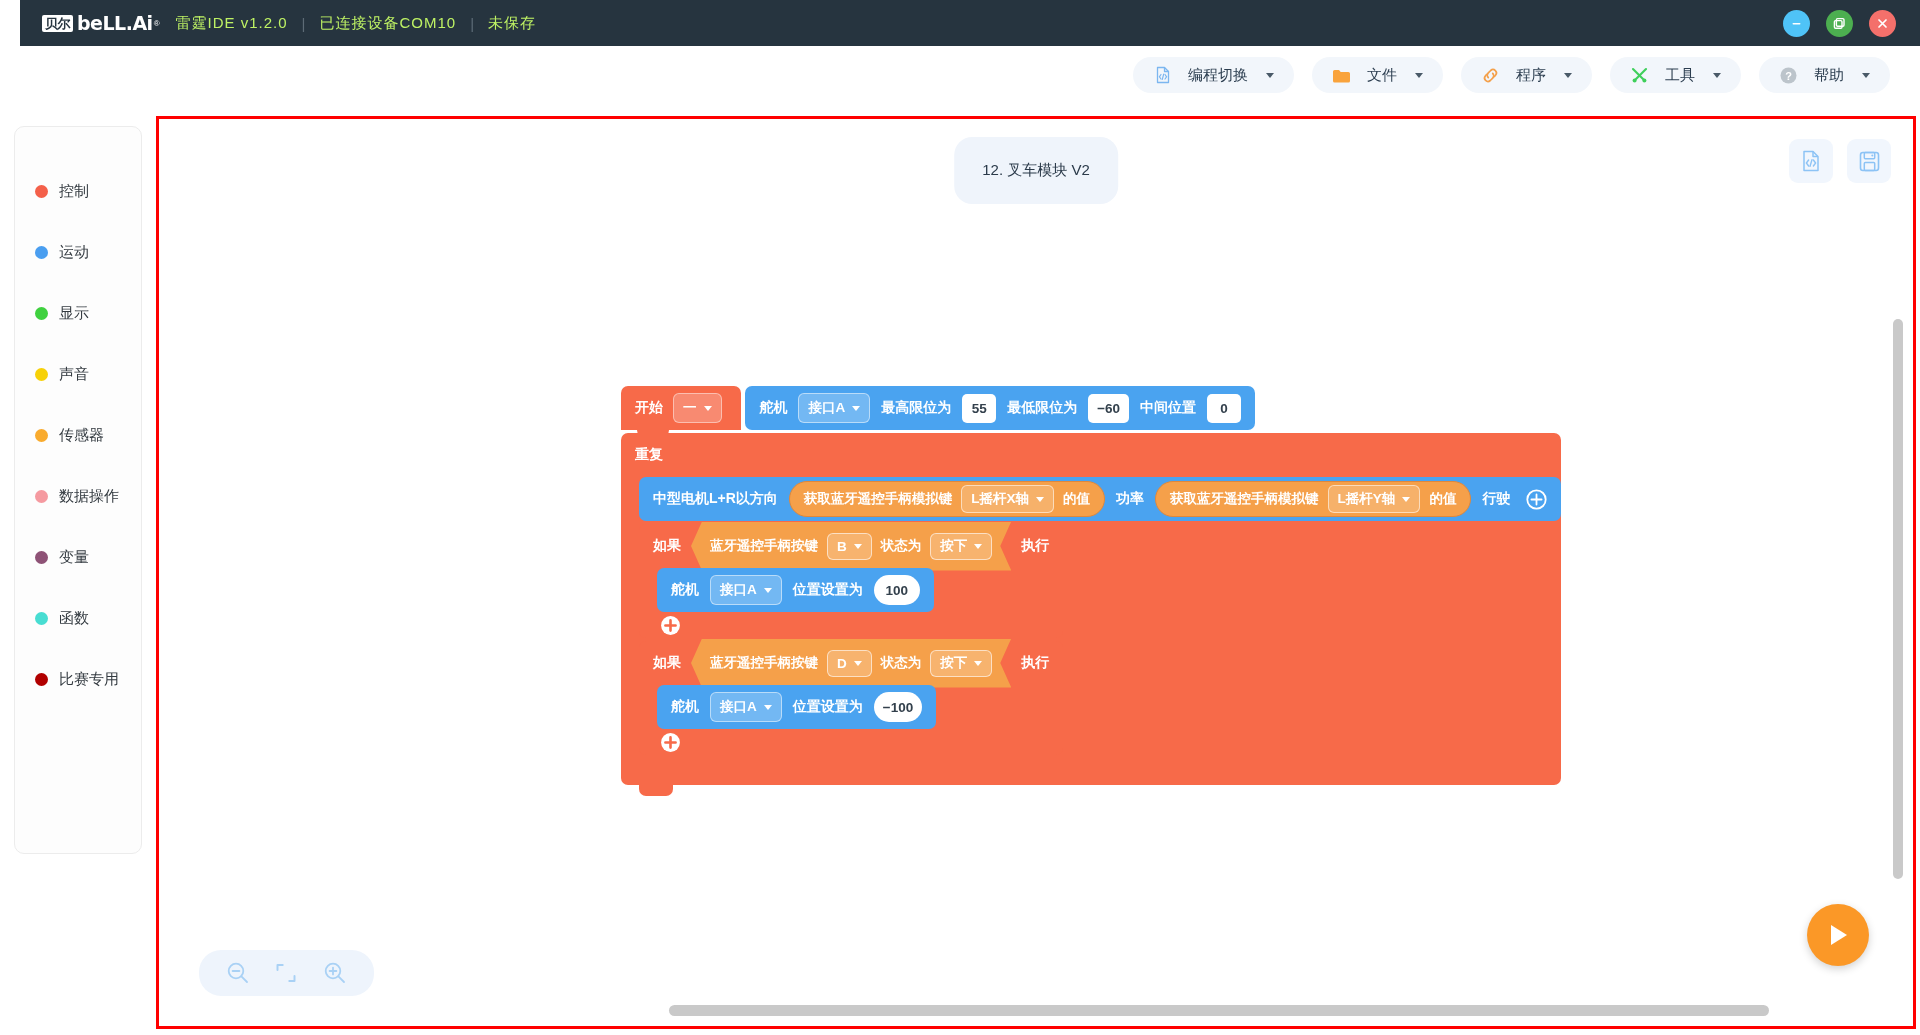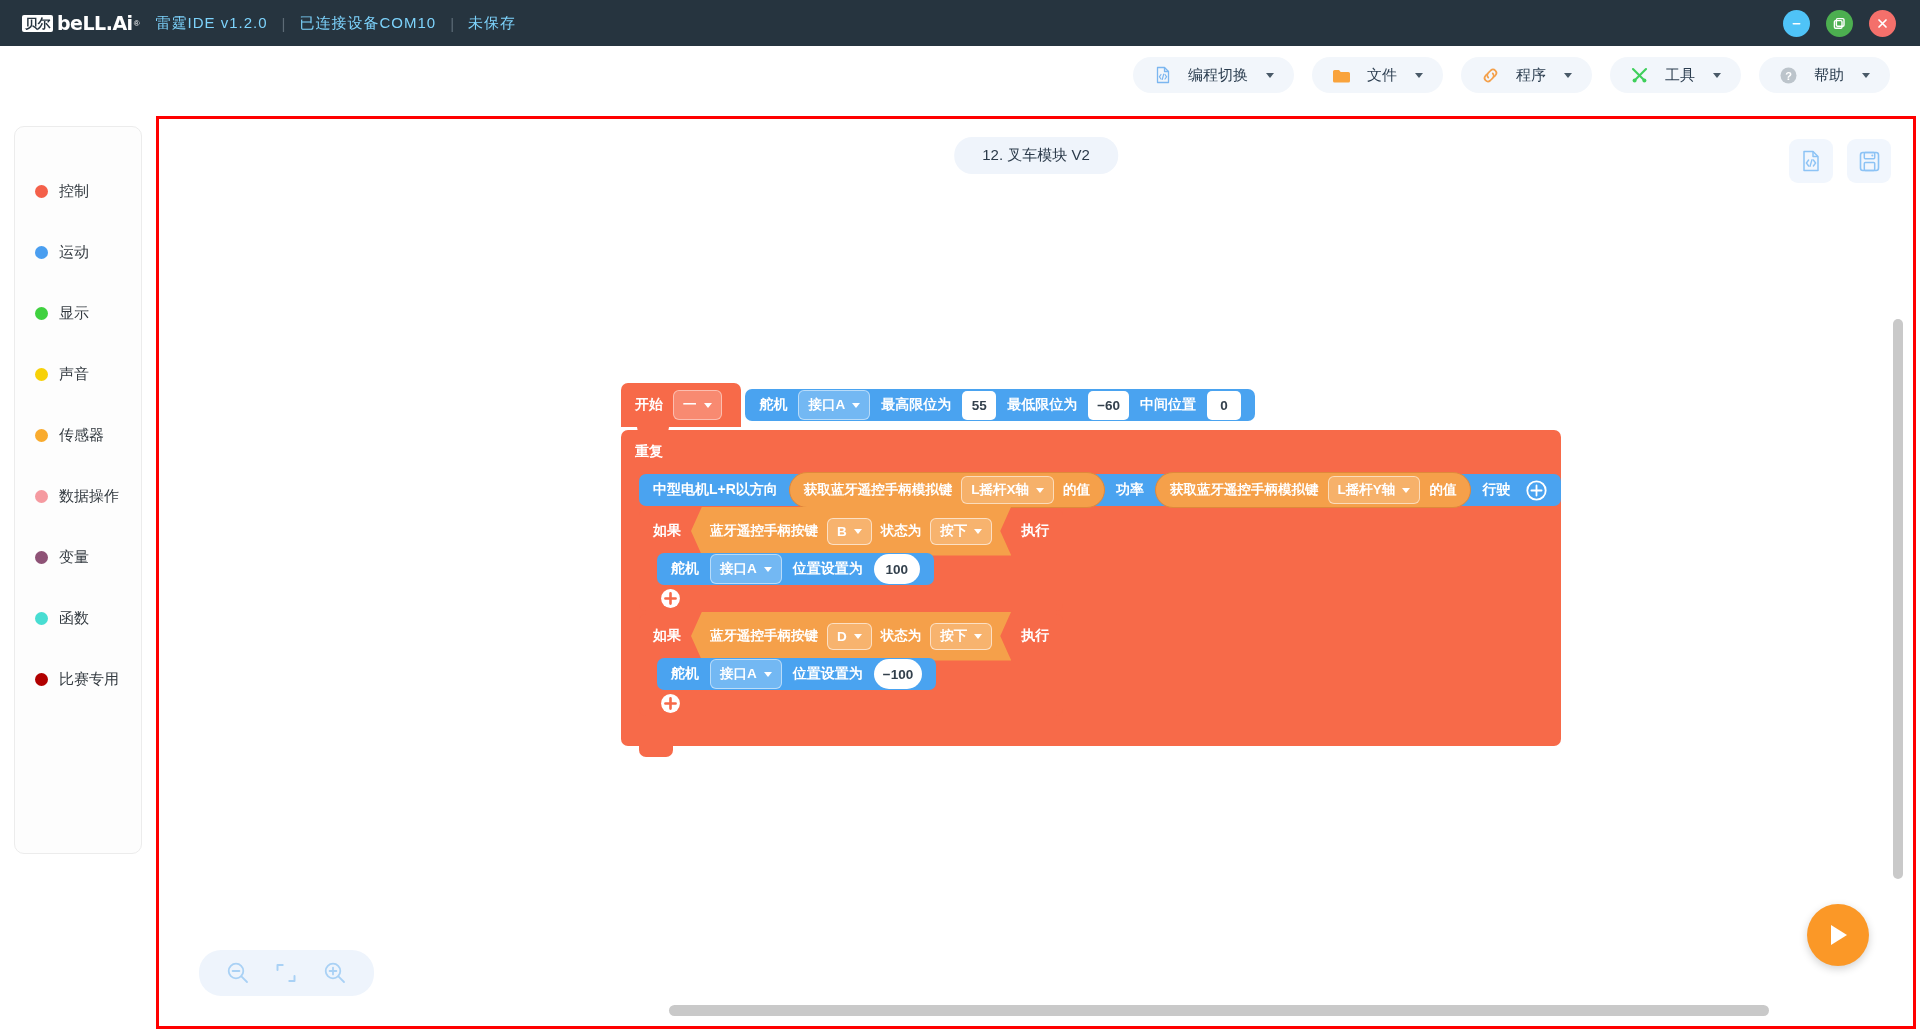"贝尔" .titlebar { margin-left: none -> 20px }
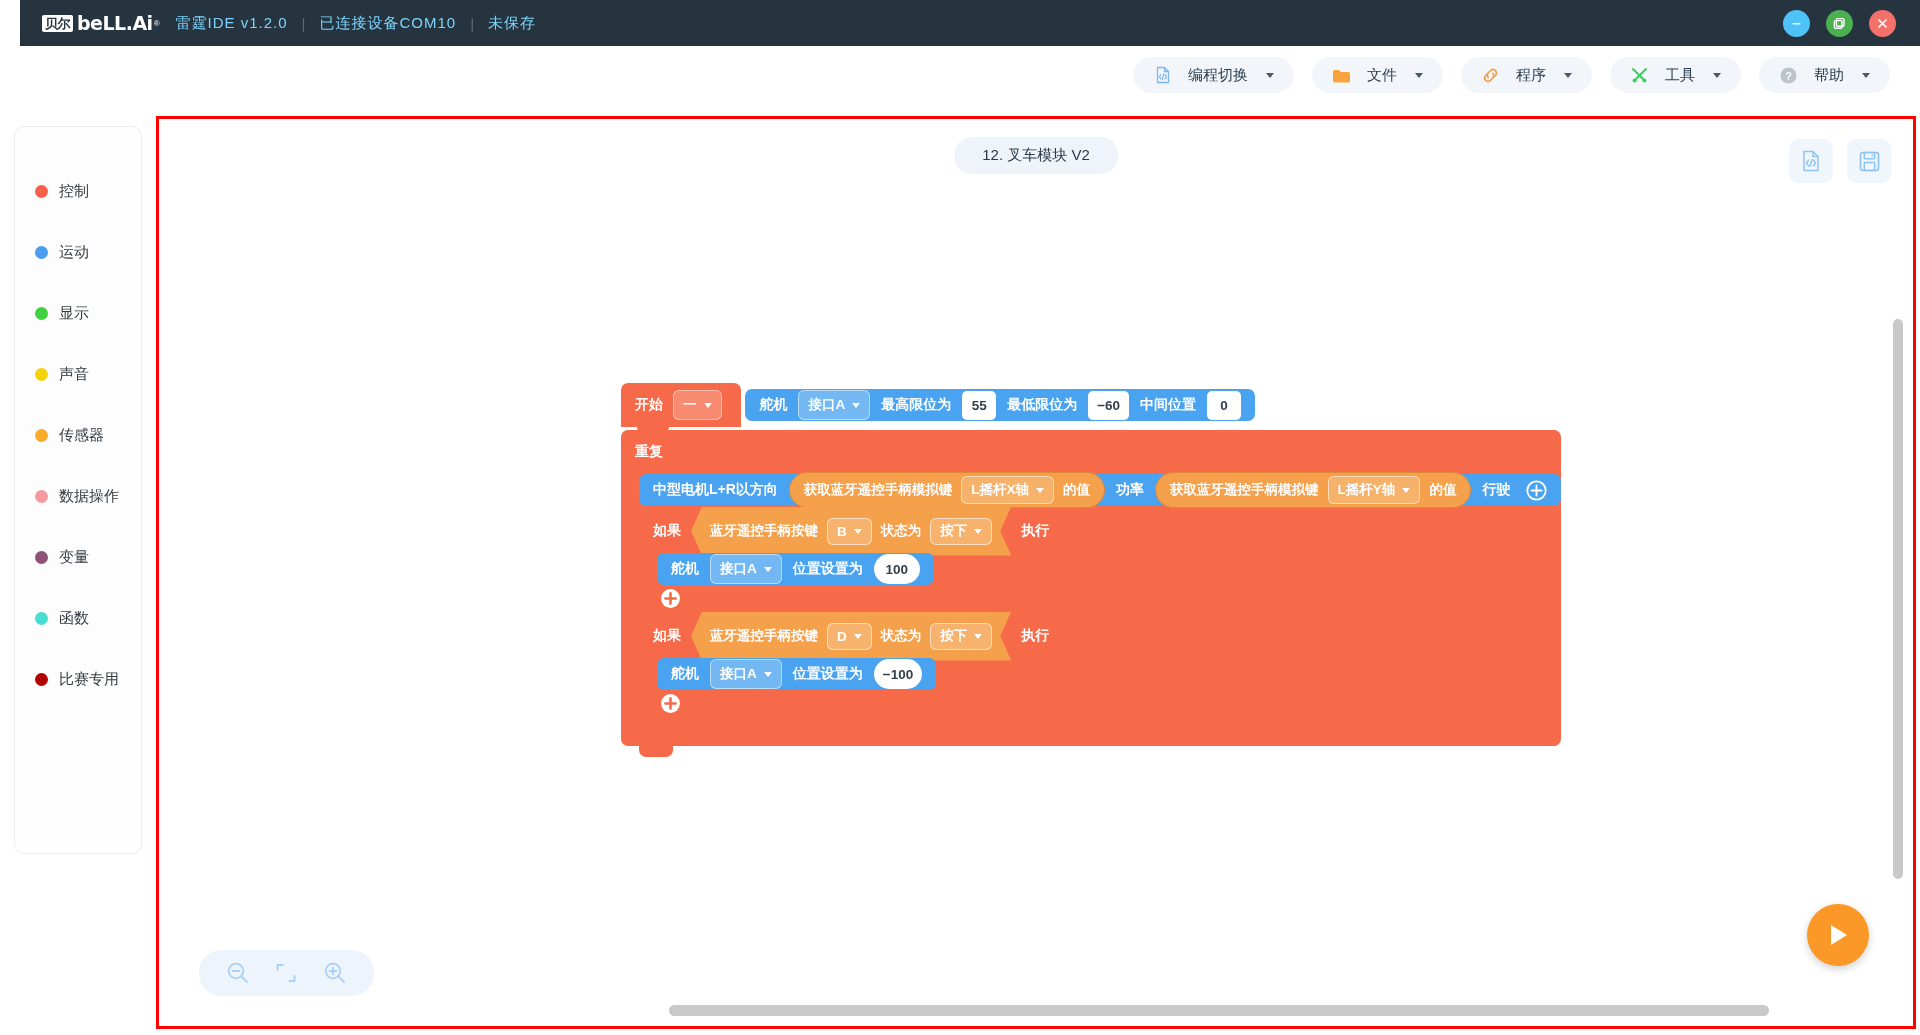"雷霆IDE v1.2.0" .tb-text { color: #7dd3fc -> #bef264 }
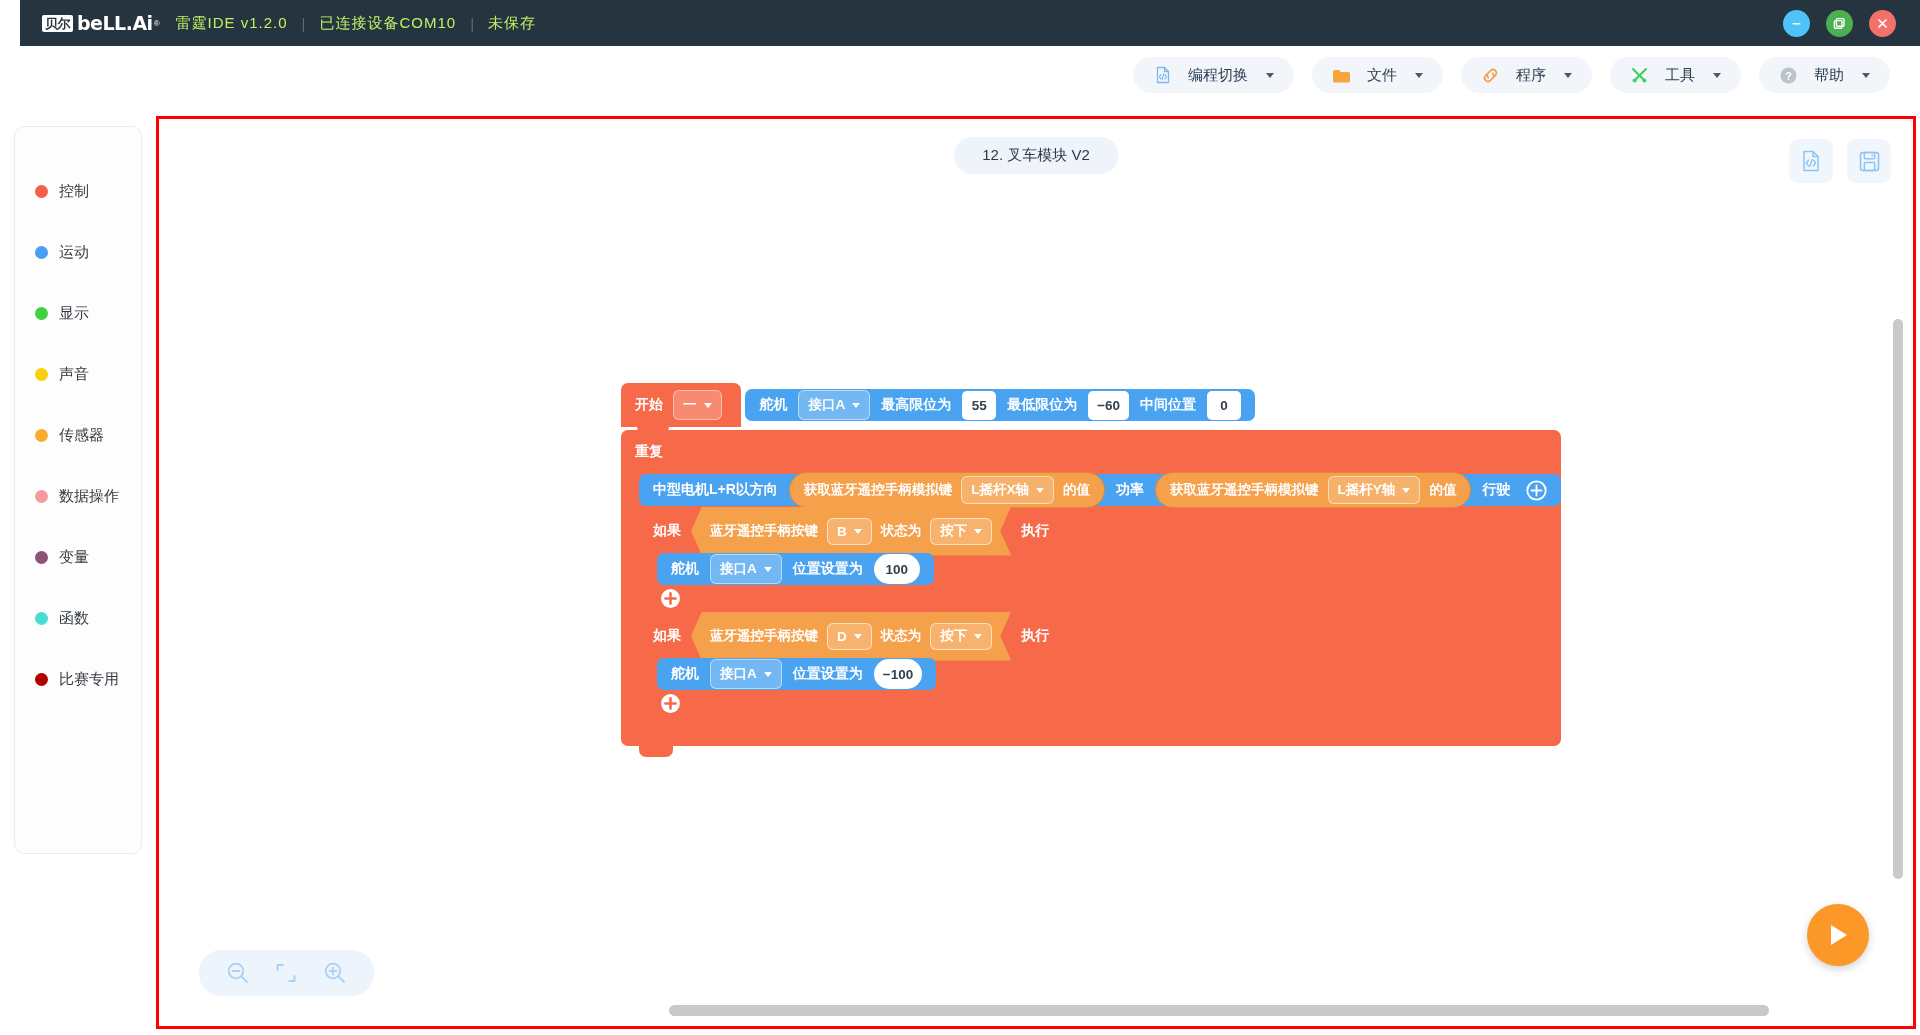"12. 叉车模块 V2" .canvas-title { padding: 9px 28px -> 24px 28px }
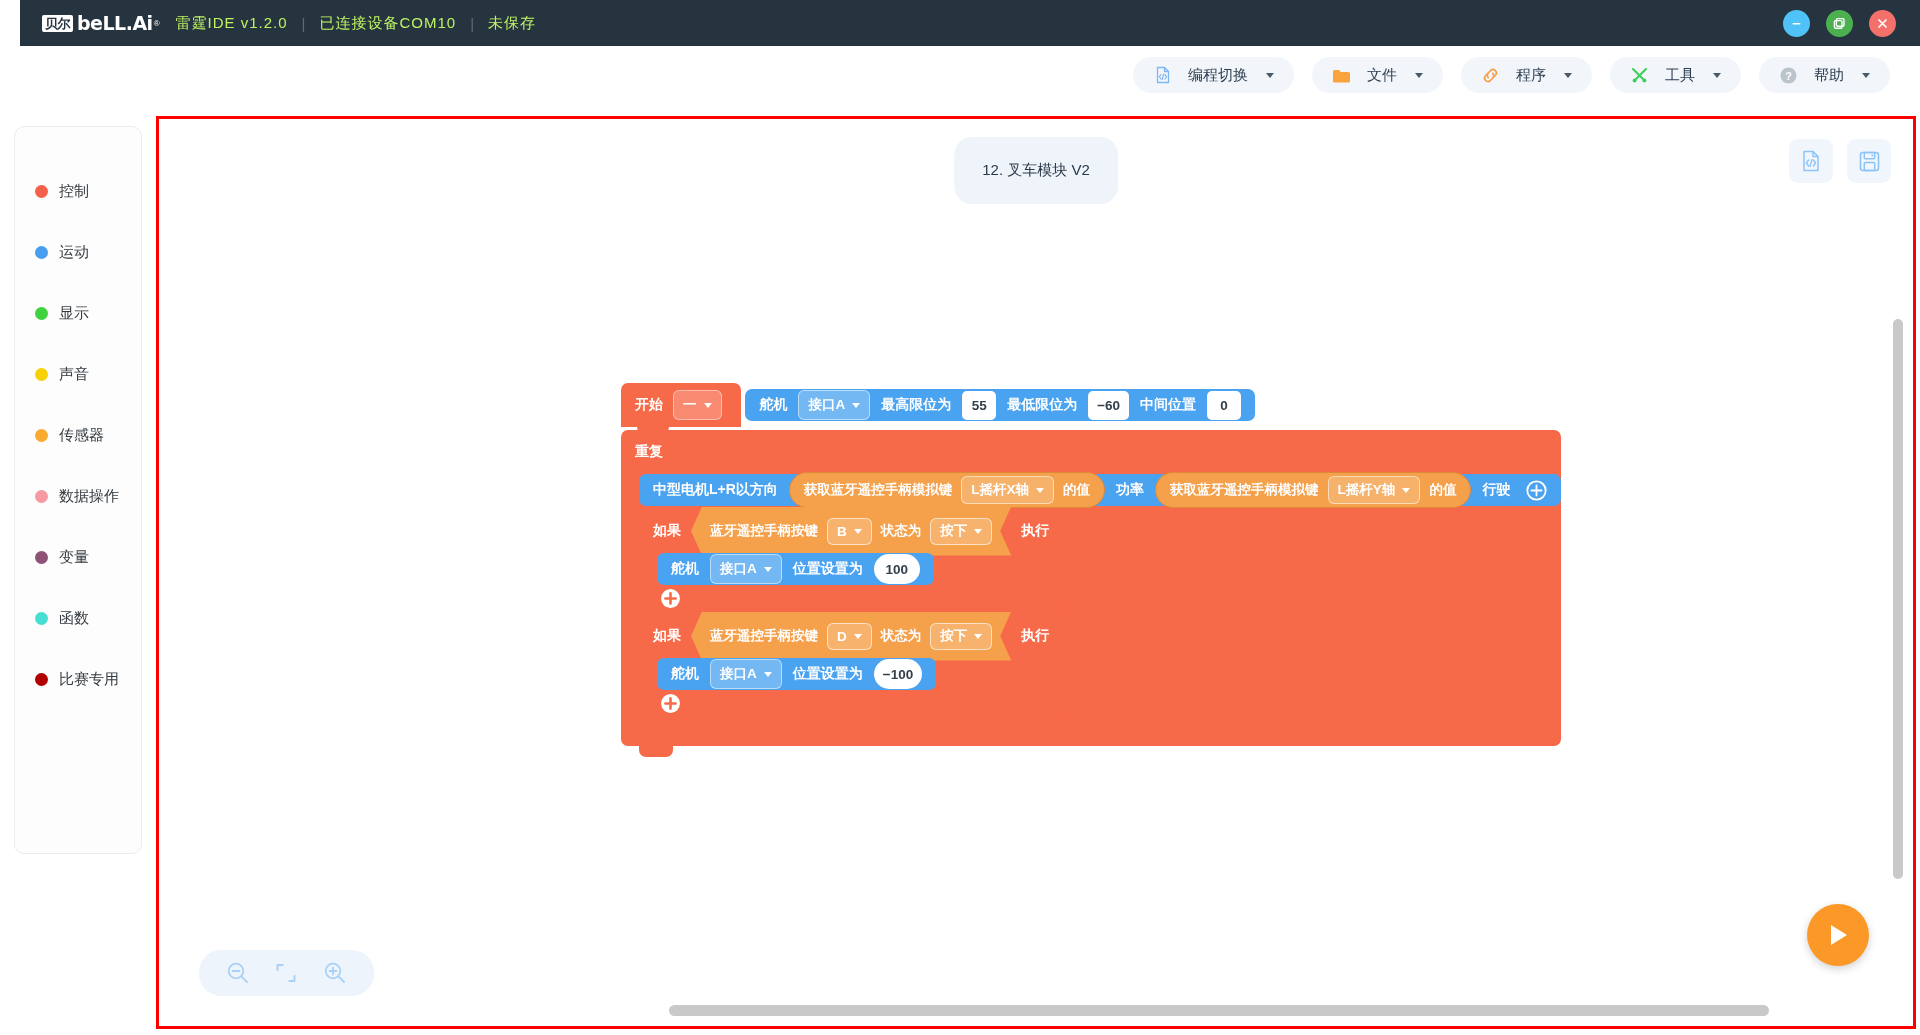"舵机" .blue-blk { height: 32px -> 44px }
